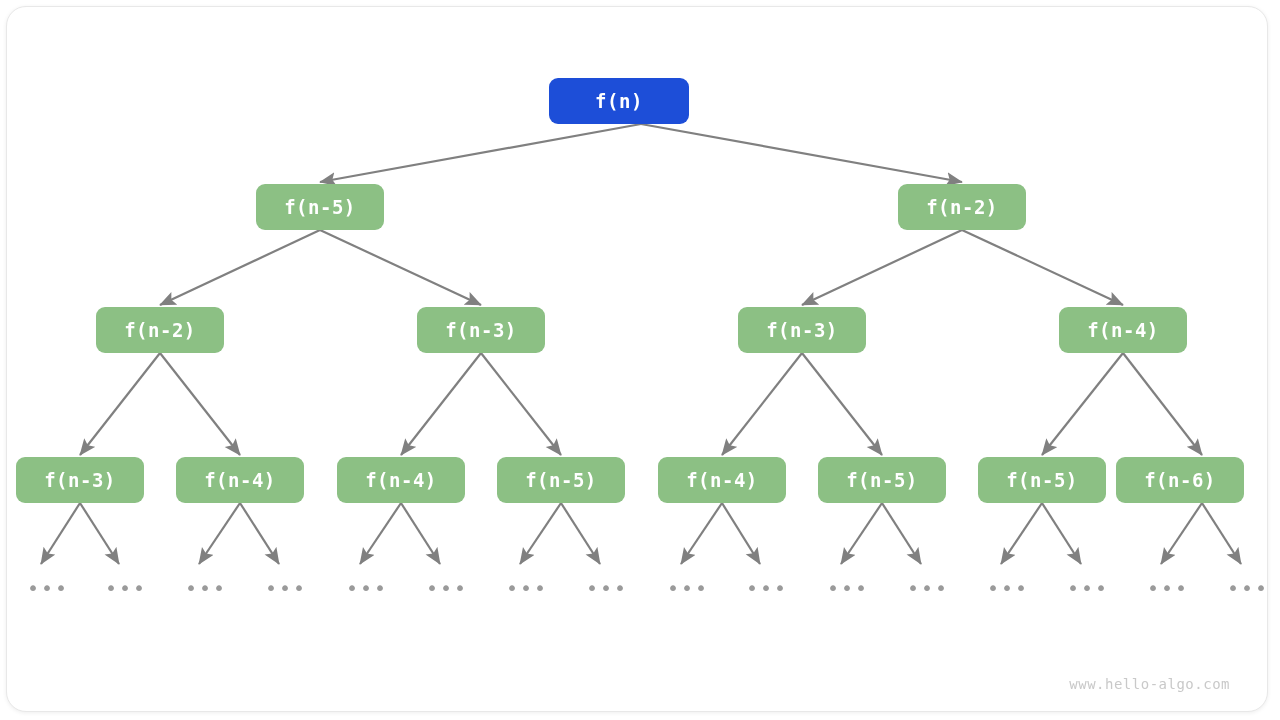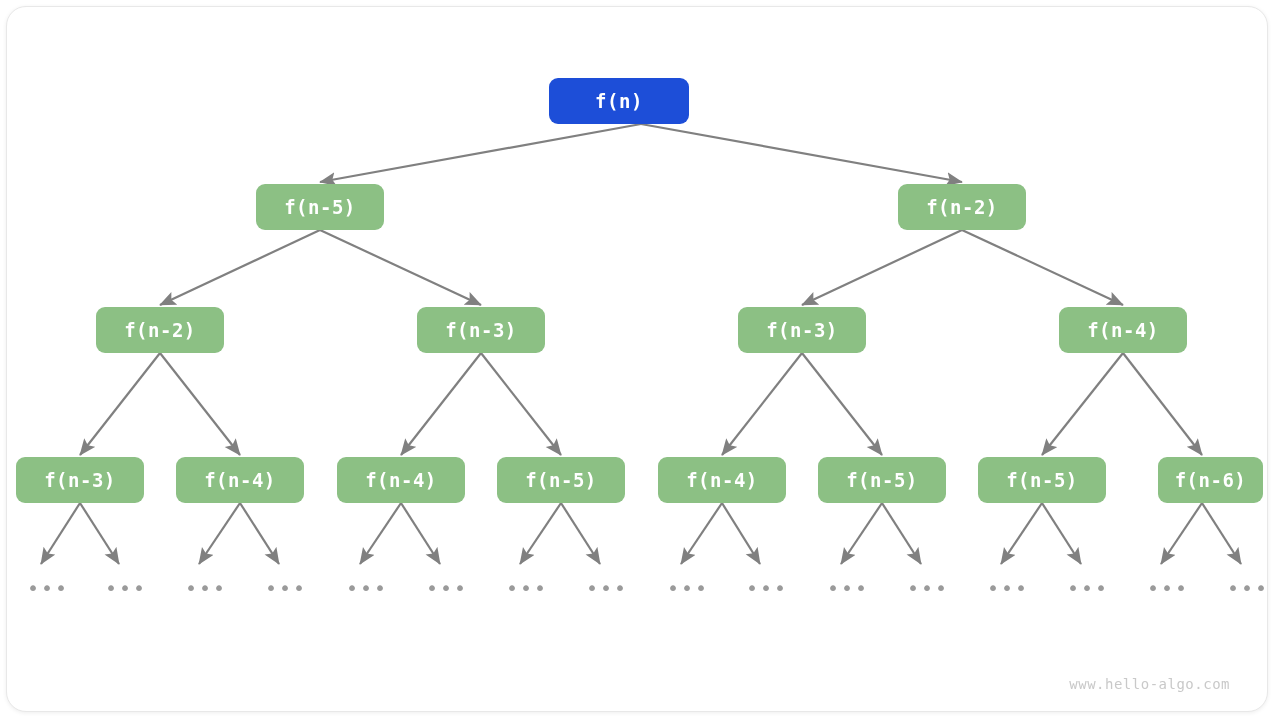"f(n-6)" div.node { left: 1158px -> 1116px; width: 105px -> 128px }
